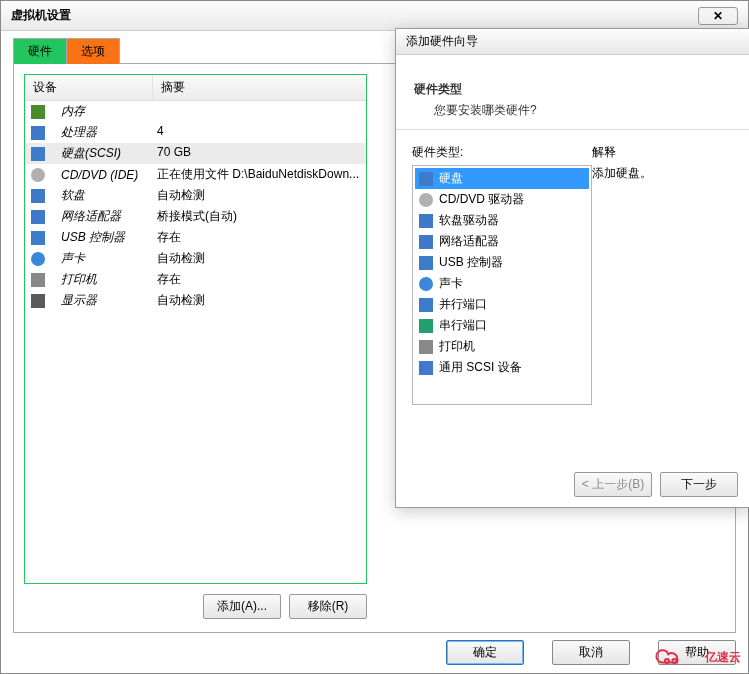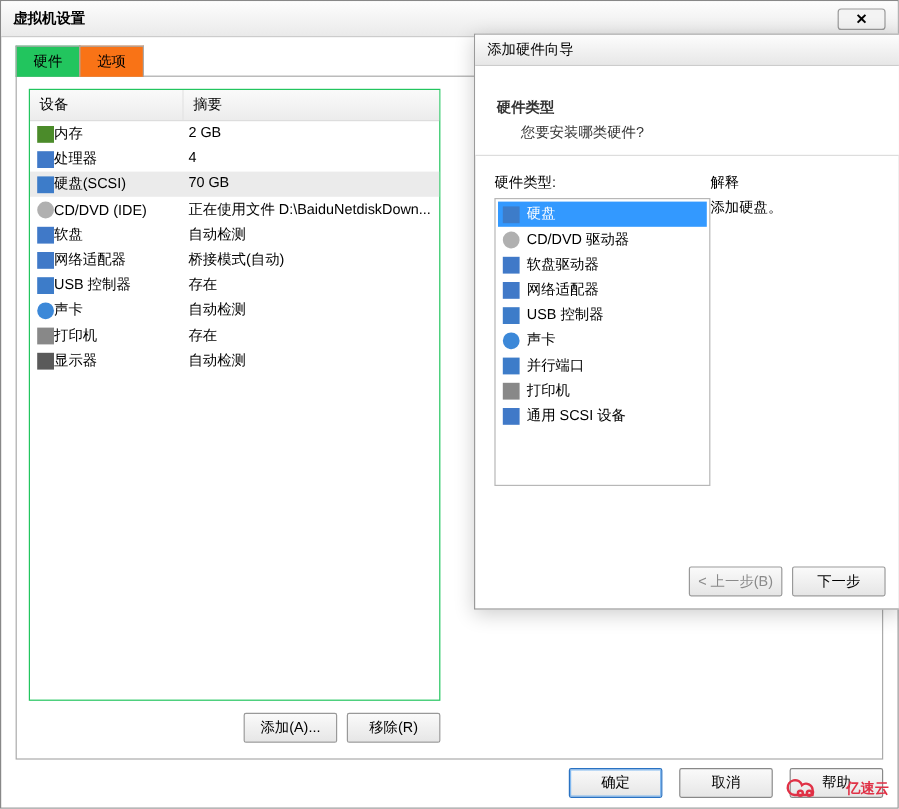"内存" .hw-row .dev { font-style: none -> italic; gap: 0 -> 16px }
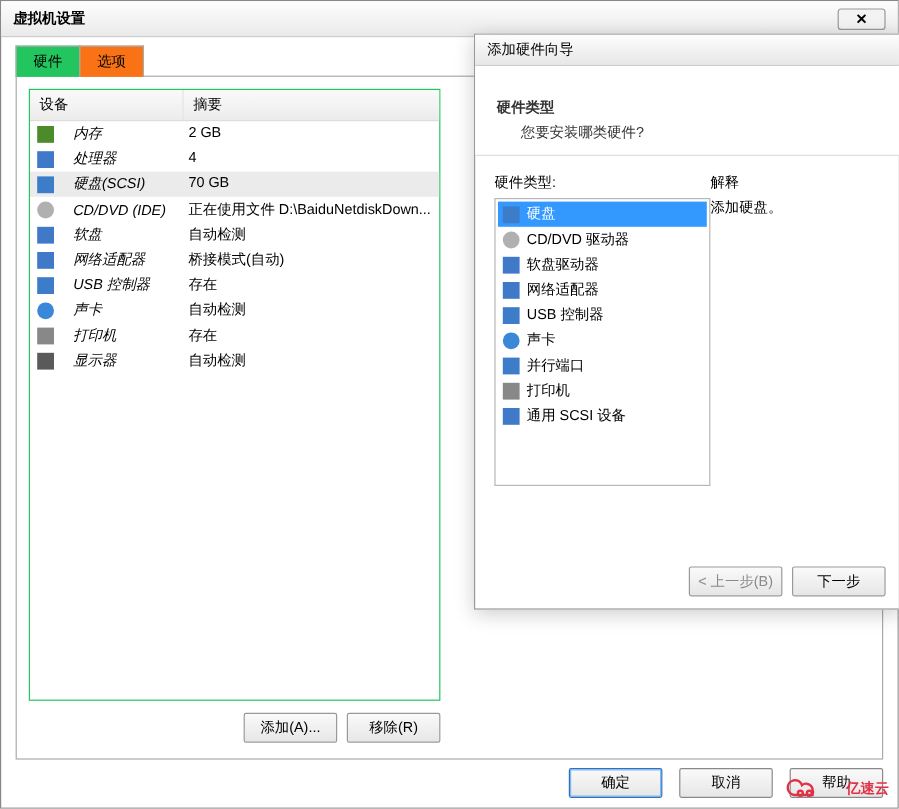"2 GB" div.sum { html: <div>2 GB</div> -> none }
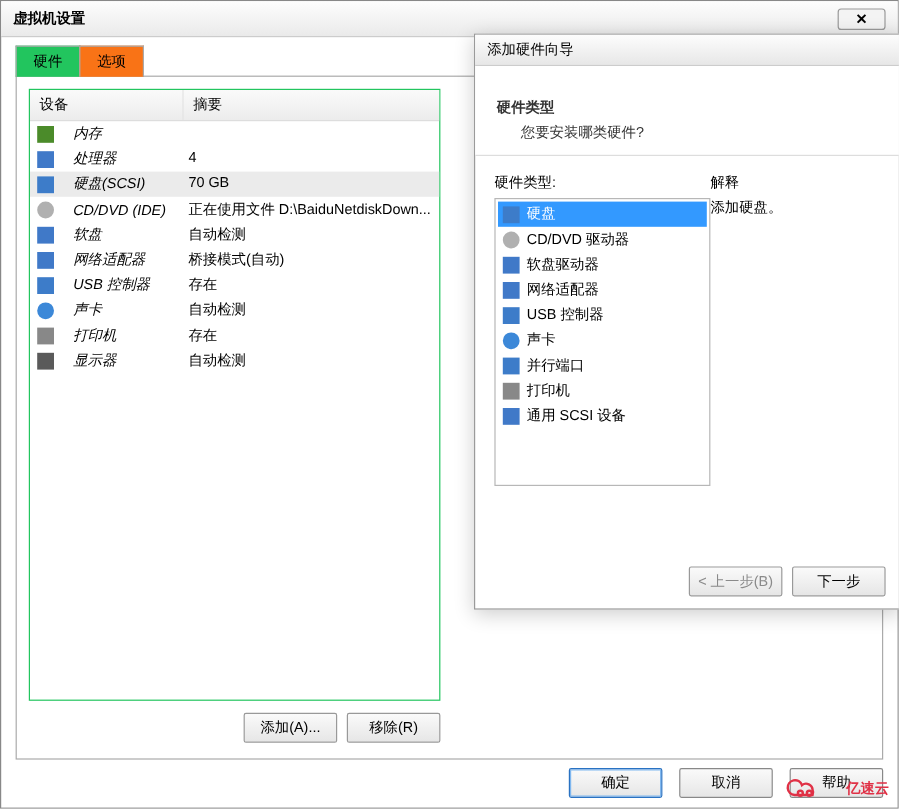"串行端口" div.witem { html: none -> <div> <span></span> <span>串行端口</span> </div> }
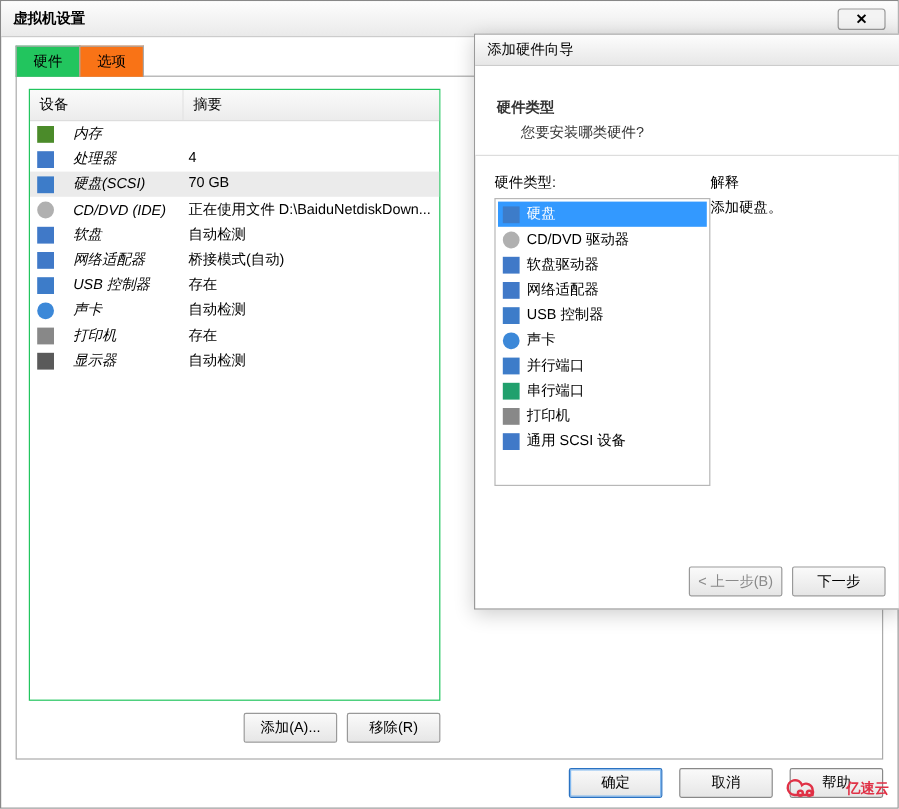"确定" .footer { gap: 14px -> 28px }
